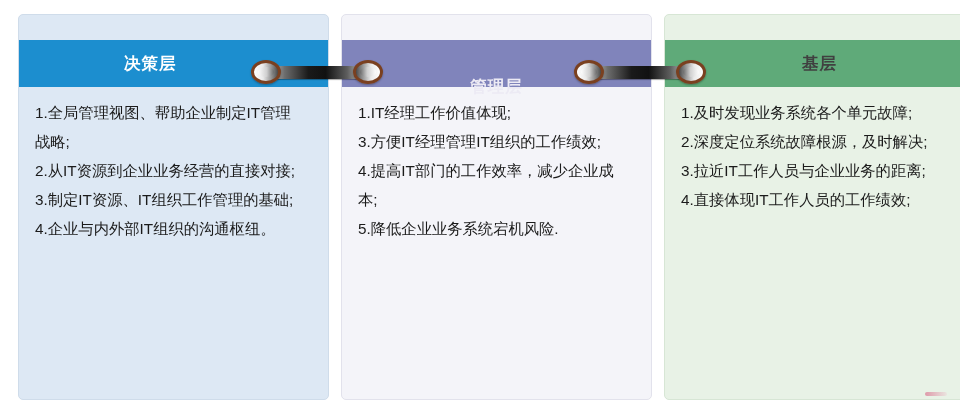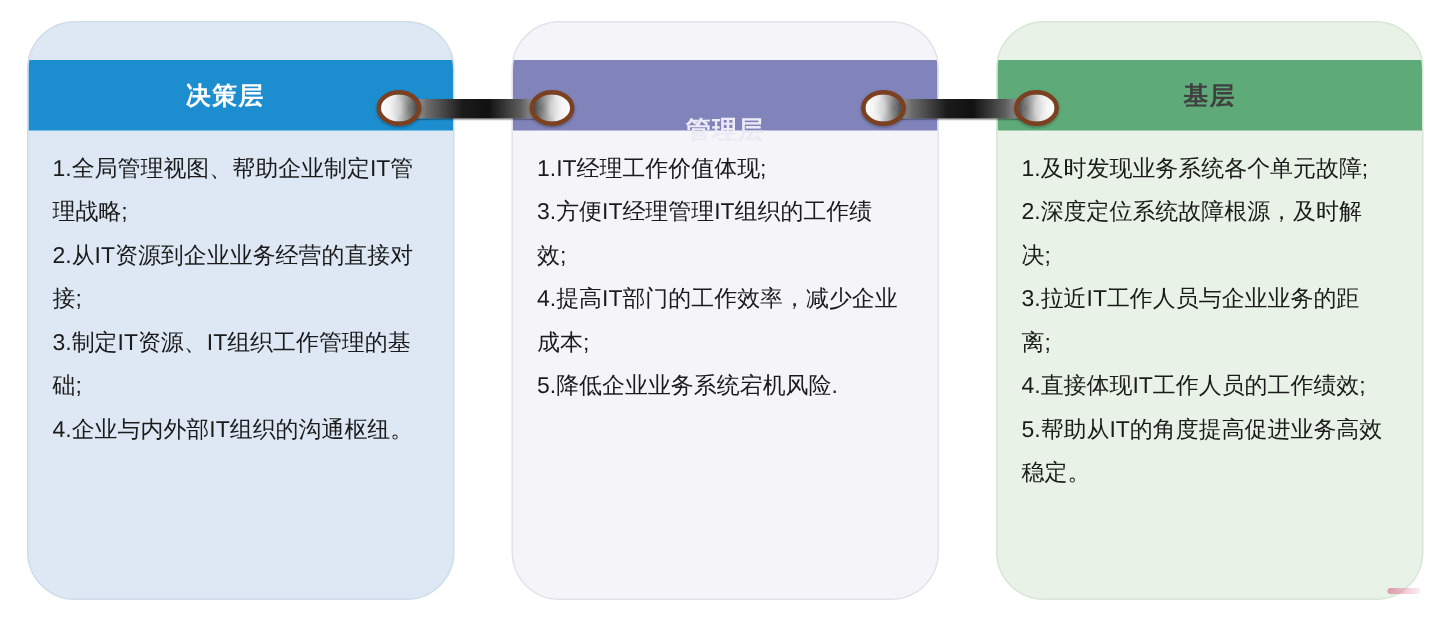"决策层" .card { border-radius: 32px -> 5px; width: 285px -> 311px }
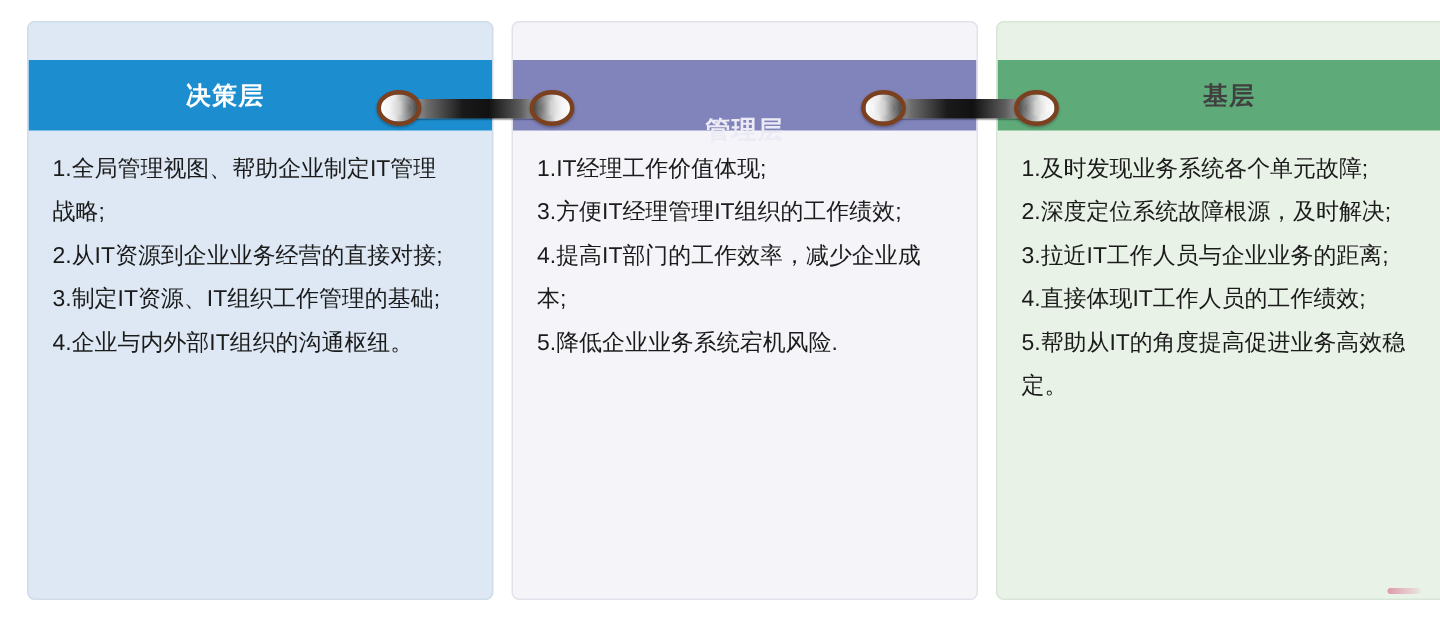"5.帮助从IT的角度提高促进业务高效稳定。" div.body-line { html: <div>5.帮助从IT的角度提高促进业务高效稳定。</div> -> none }
